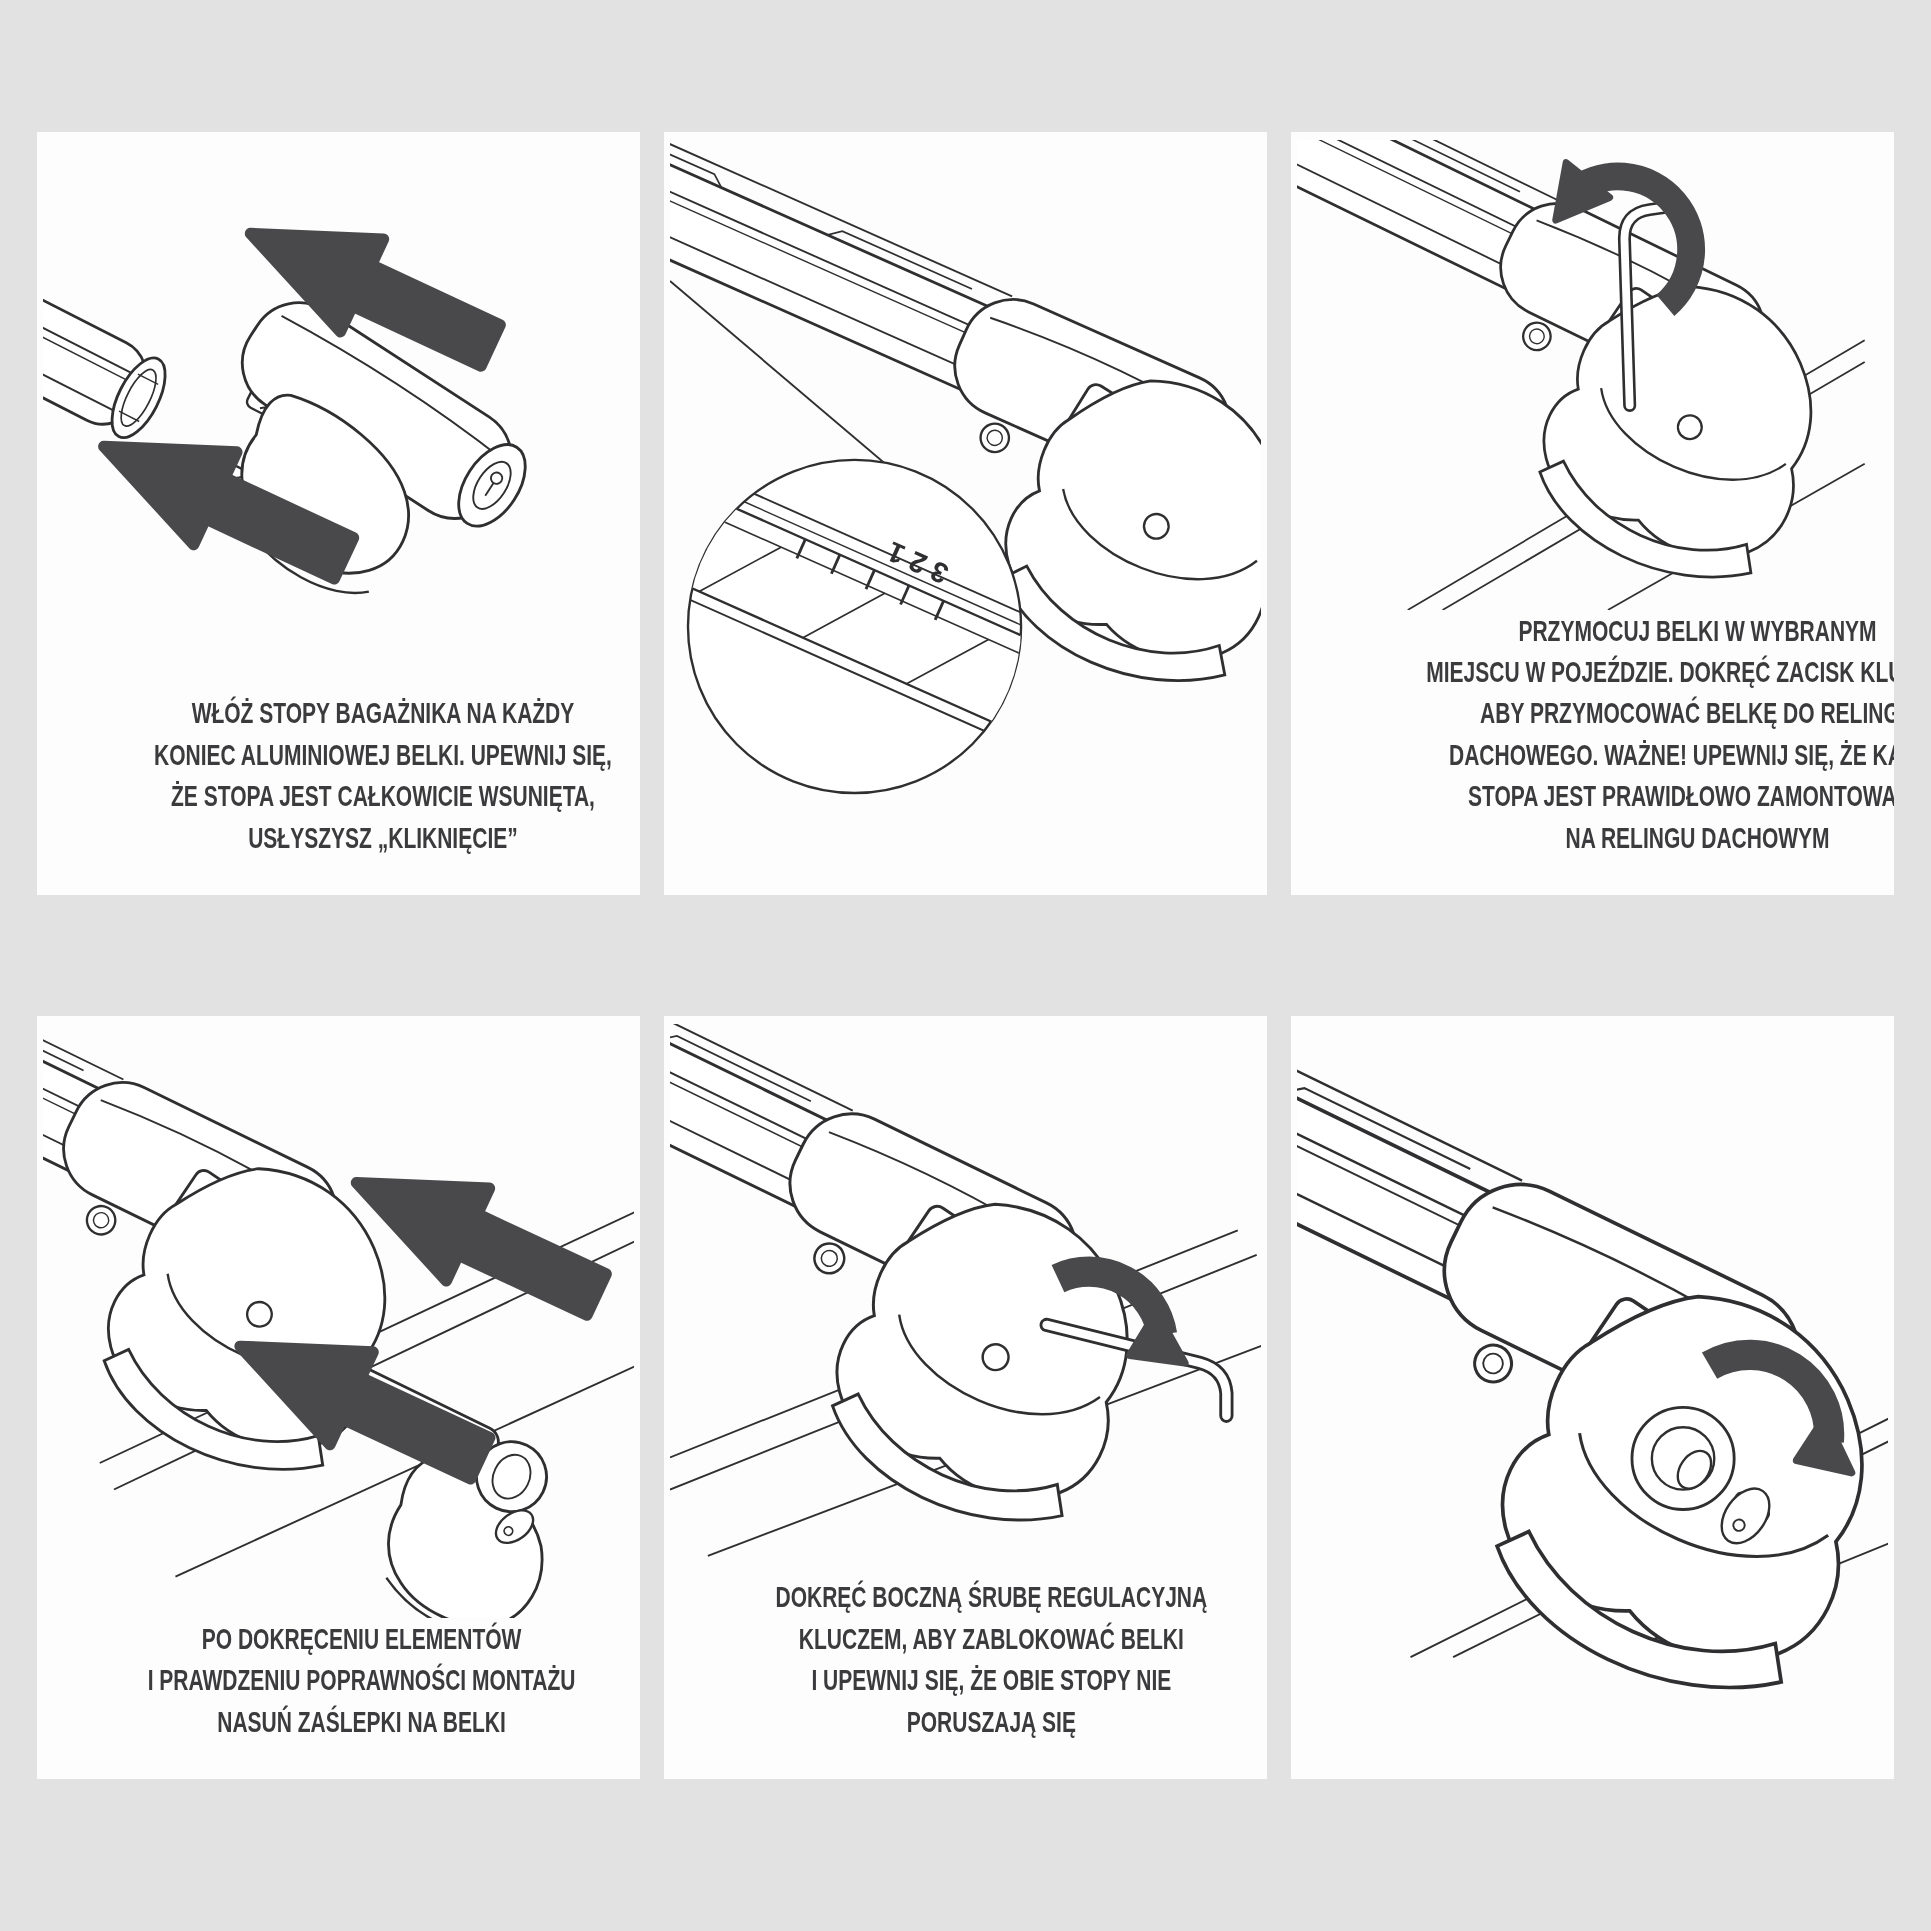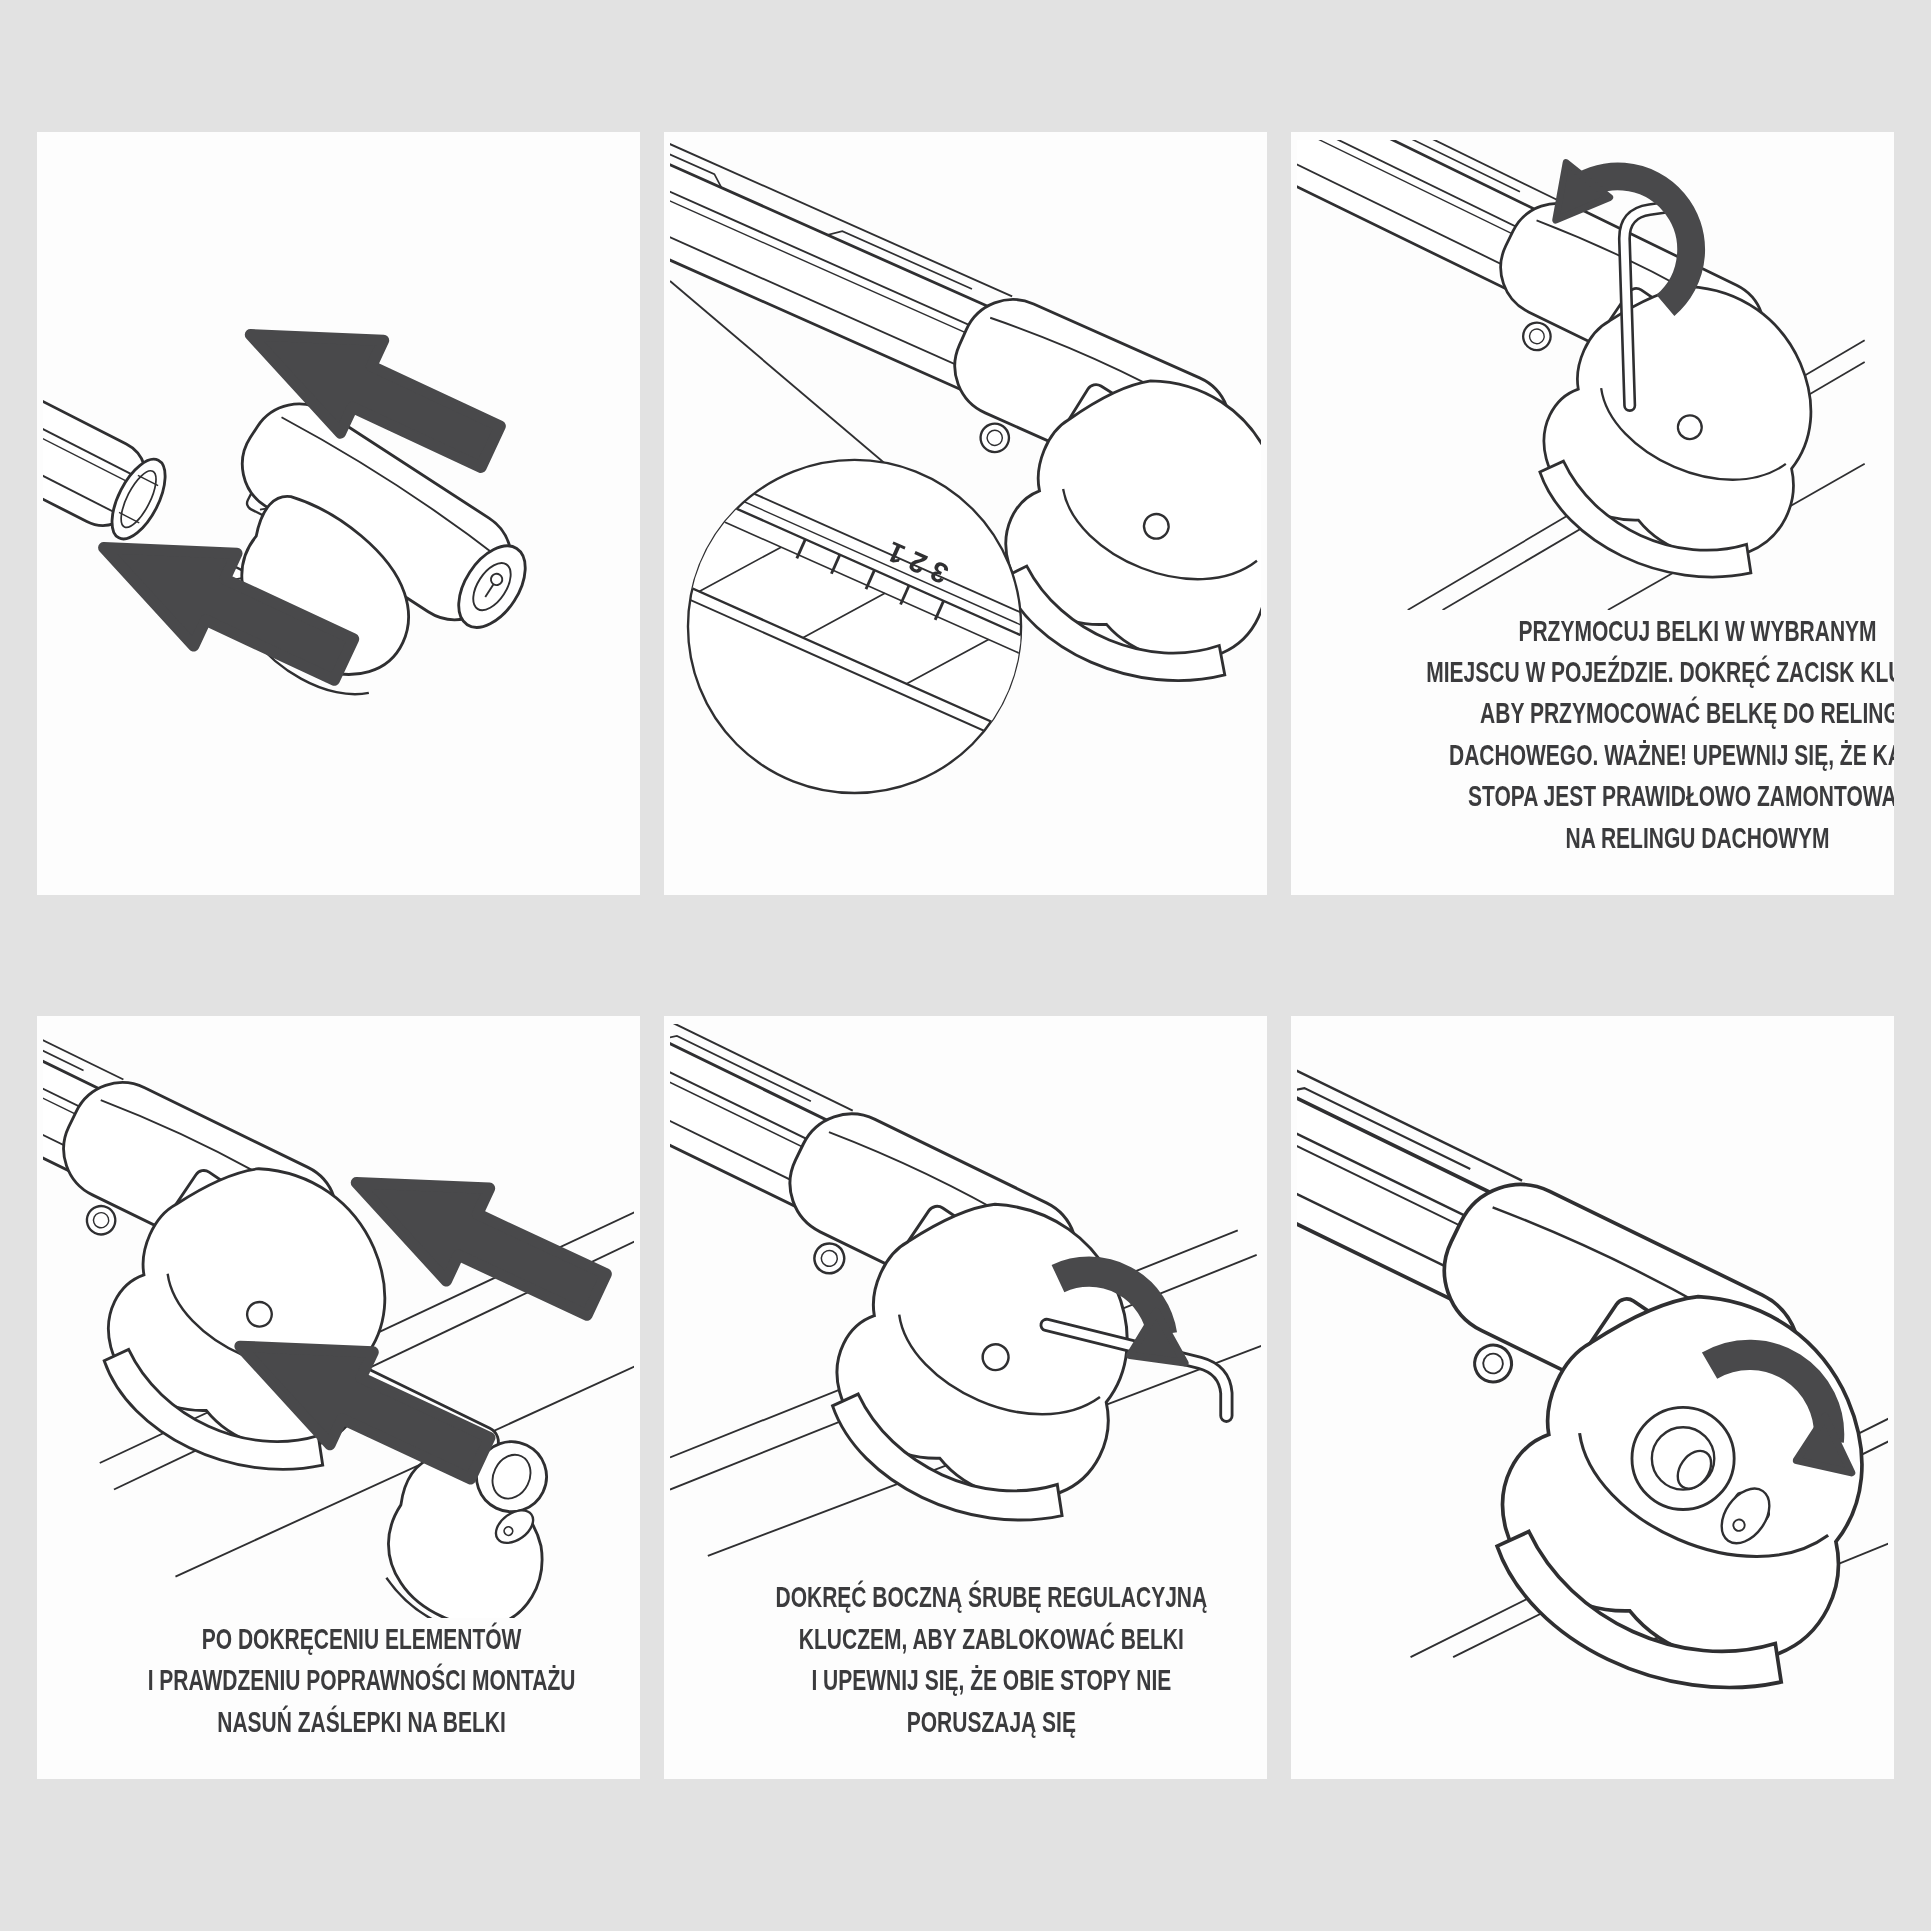"WŁÓŻ STOPY BAGAŻNIKA NA KAŻDY" div.cap-wrap { html: none -> <div> <div>WŁÓŻ STOPY BAGAŻNIKA NA KAŻDY KONIEC ALUMINIOWEJ BELKI. UPEWNIJ SIĘ, ŻE STOPA JEST CAŁKOWICIE WSUNIĘTA, USŁYSZYSZ „KLIKNIĘCIE”</div> </div> }
